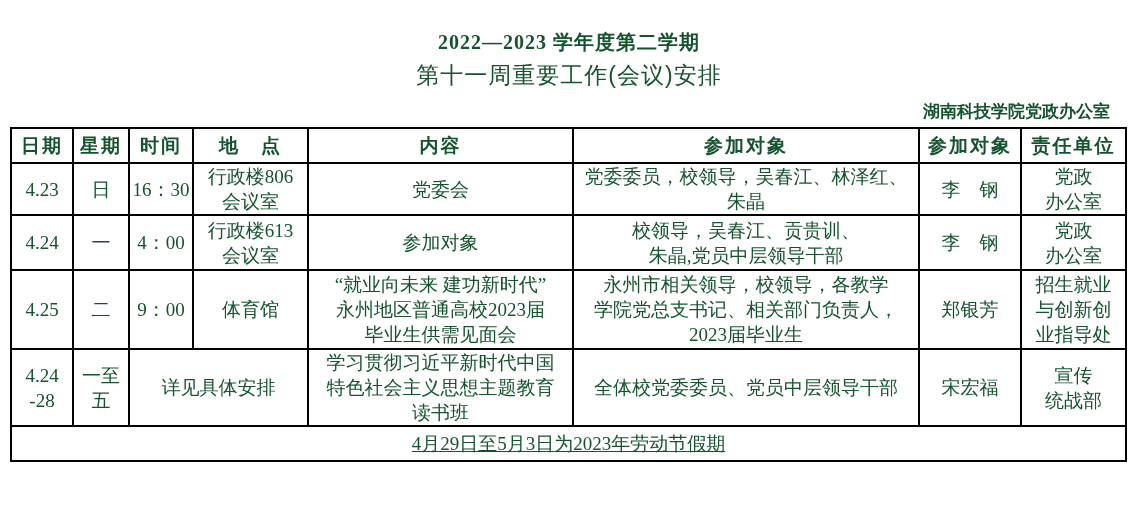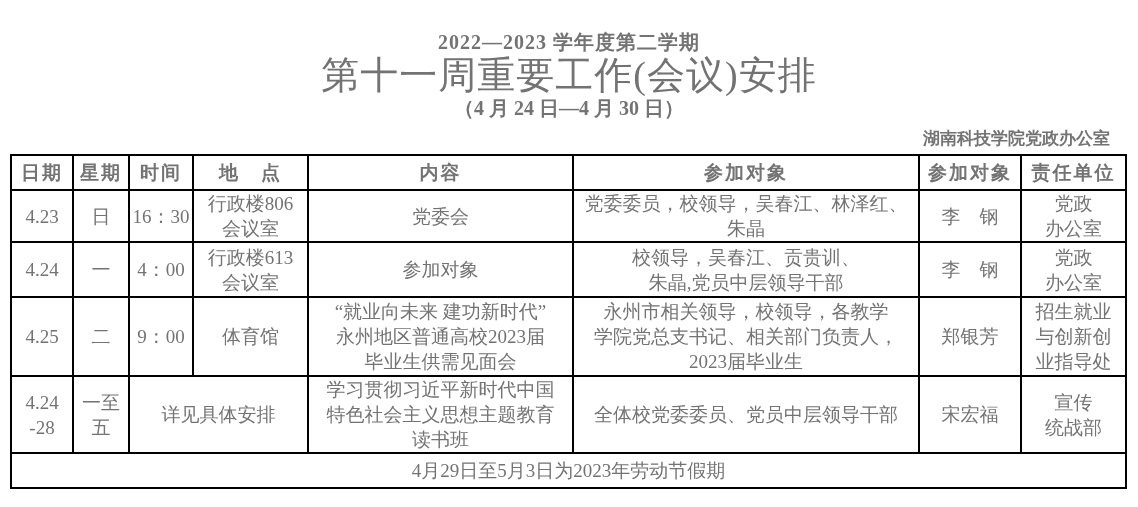"2022—2023 学年度第二学期" .page { color: #737373 -> #14532d }
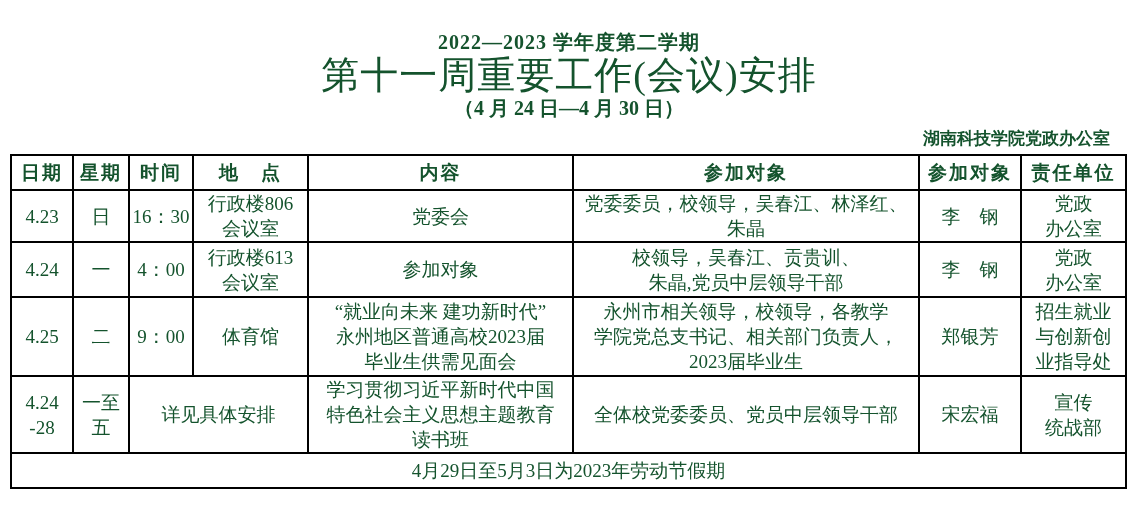"第十一周重要工作(会议)安排" .title-main { font-family: Liberation Serif, serif -> Liberation Sans, sans-serif; font-size: 38px -> 23px }
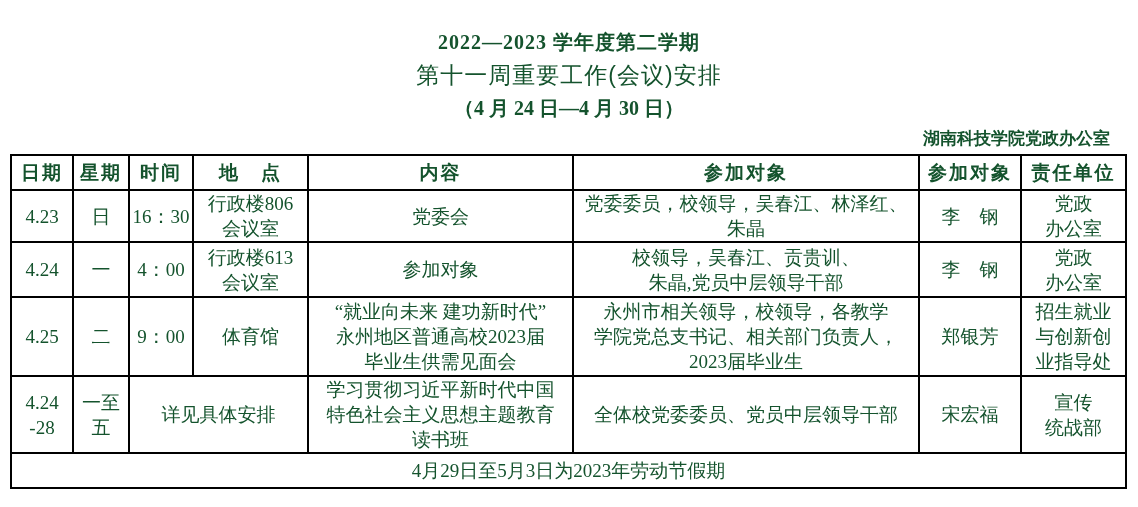"（4 月 24 日—4 月" div.title-daterange { html: <div>（4 月 24 日—4 月 30 日）</div> -> none }
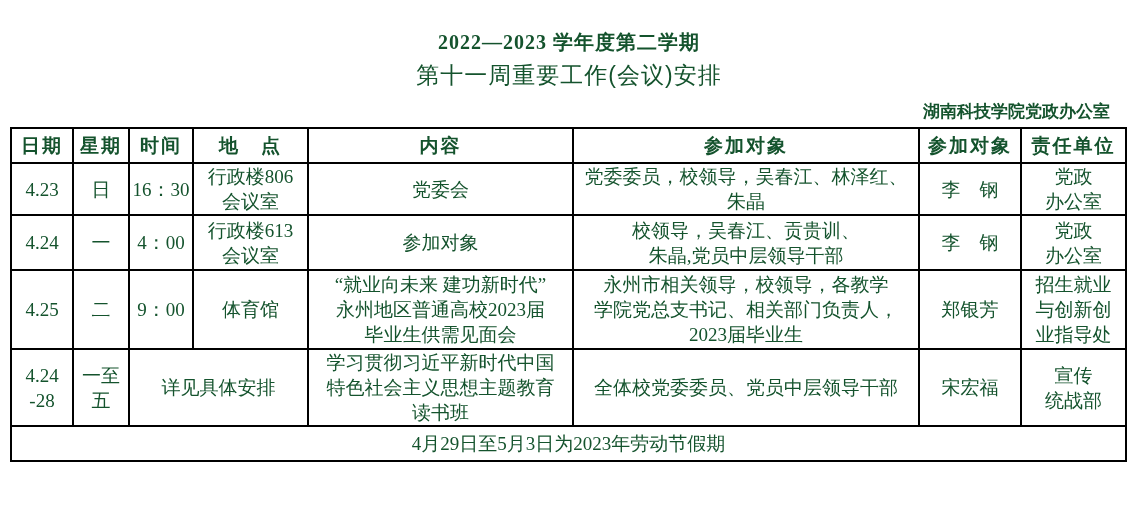"4月29日至5月3日为2023年劳动节假期" tr.h-note { text-decoration: none -> underline }
